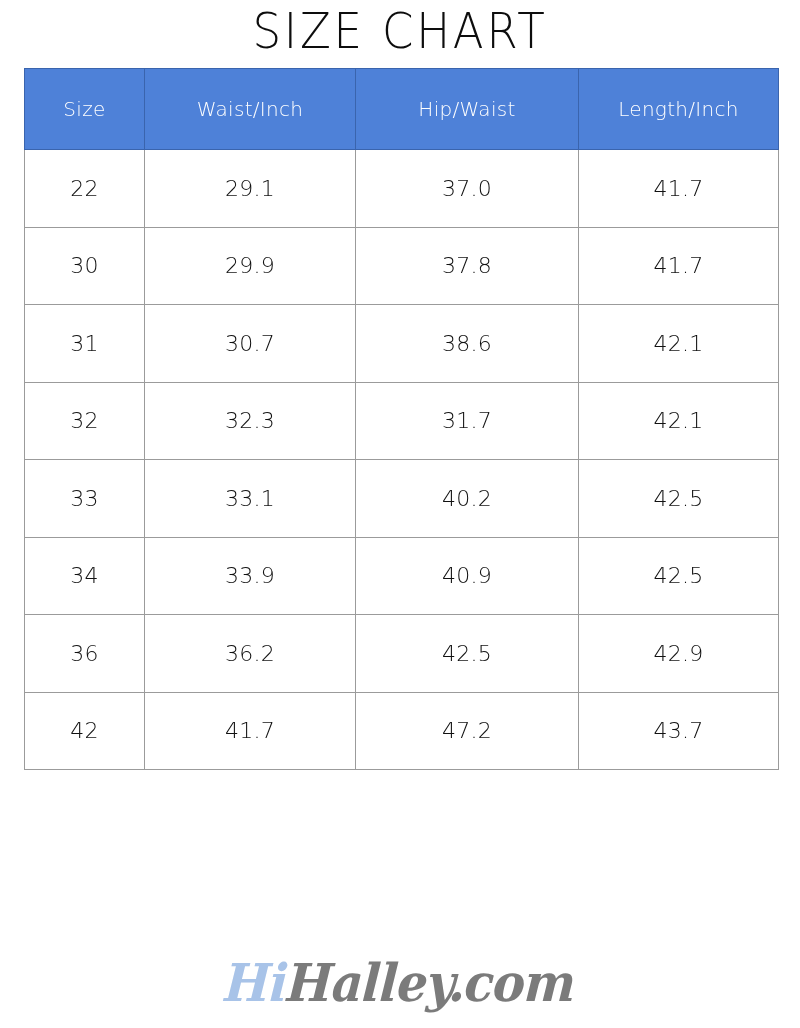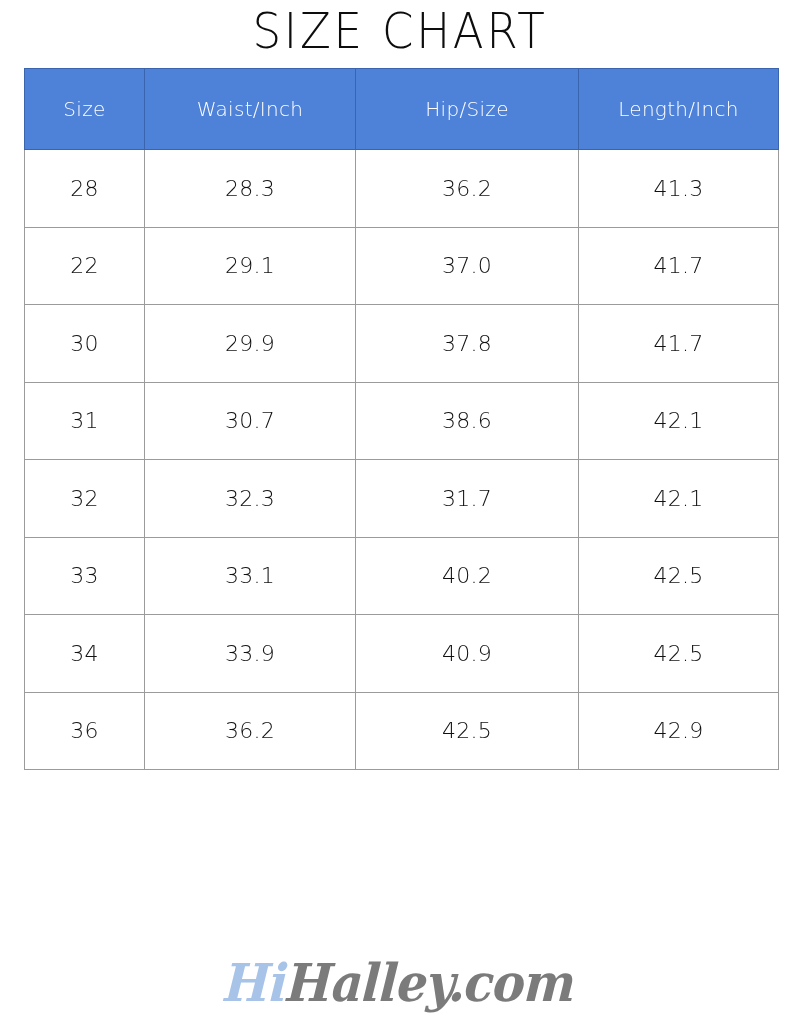"Hip/Size" th { text: Hip/Size -> Hip/Waist }
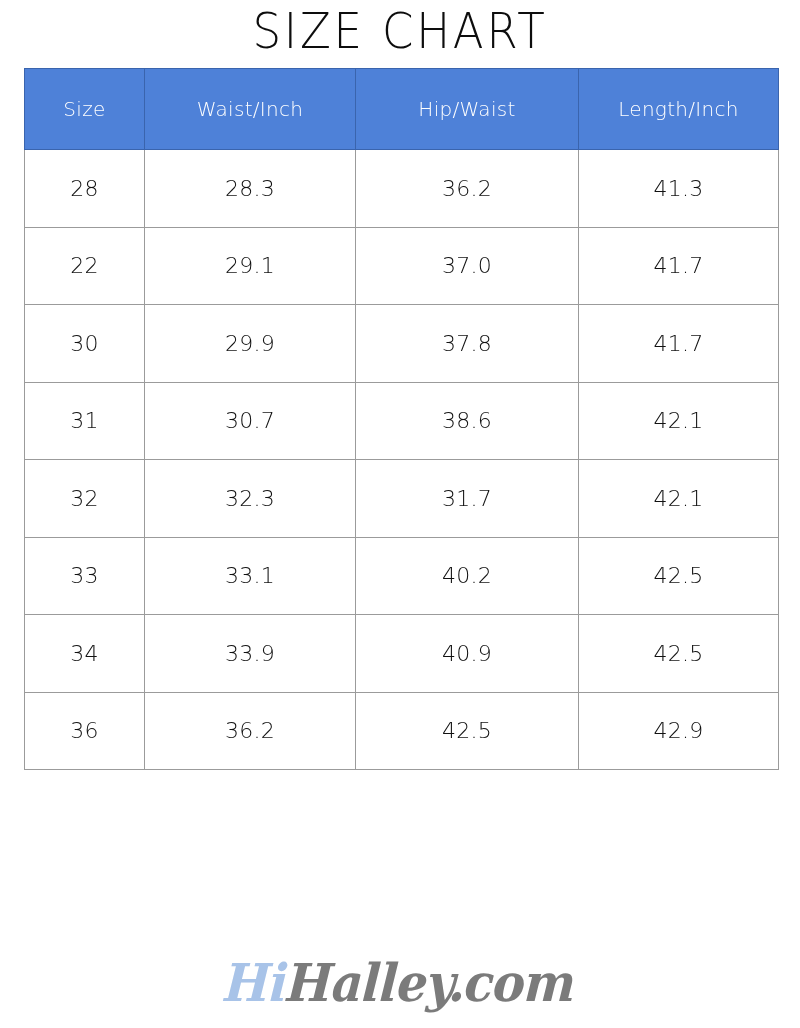"28" tr { html: <tr> <td>28</td> <td>28.3</td> <td>36.2</td> <td>41.3</td> </tr> -> none }
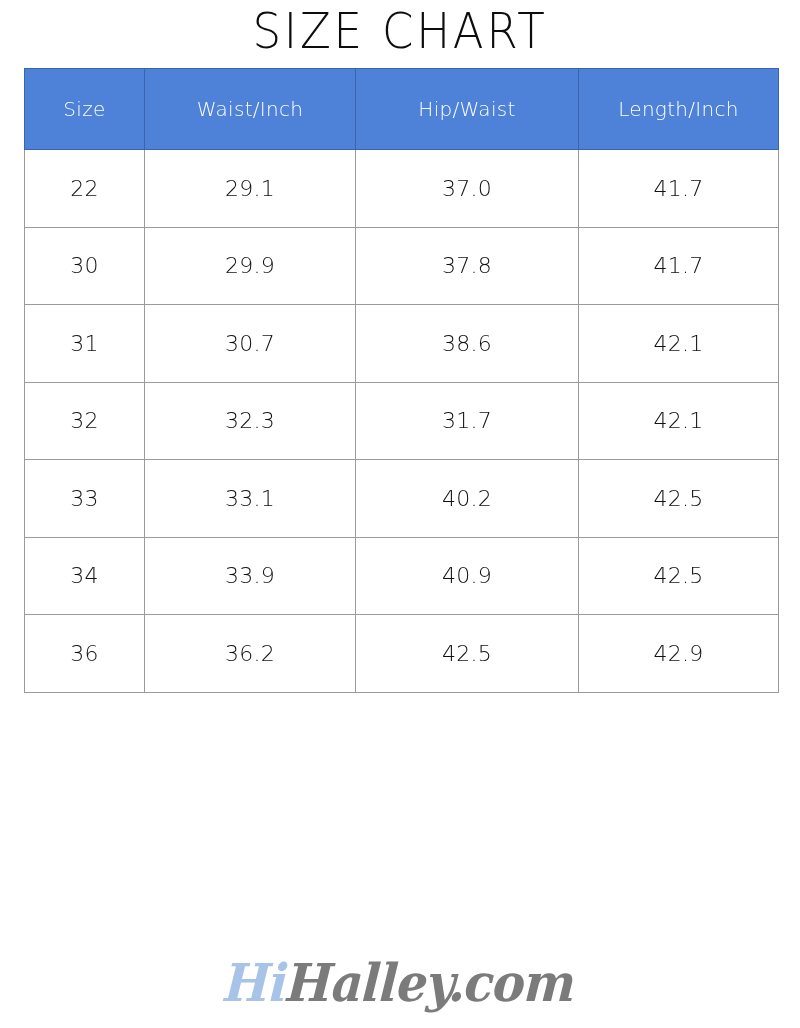"42" tr { html: none -> <tr> <td>42</td> <td>41.7</td> <td>47.2</td> <td>43.7</td> </tr> }
